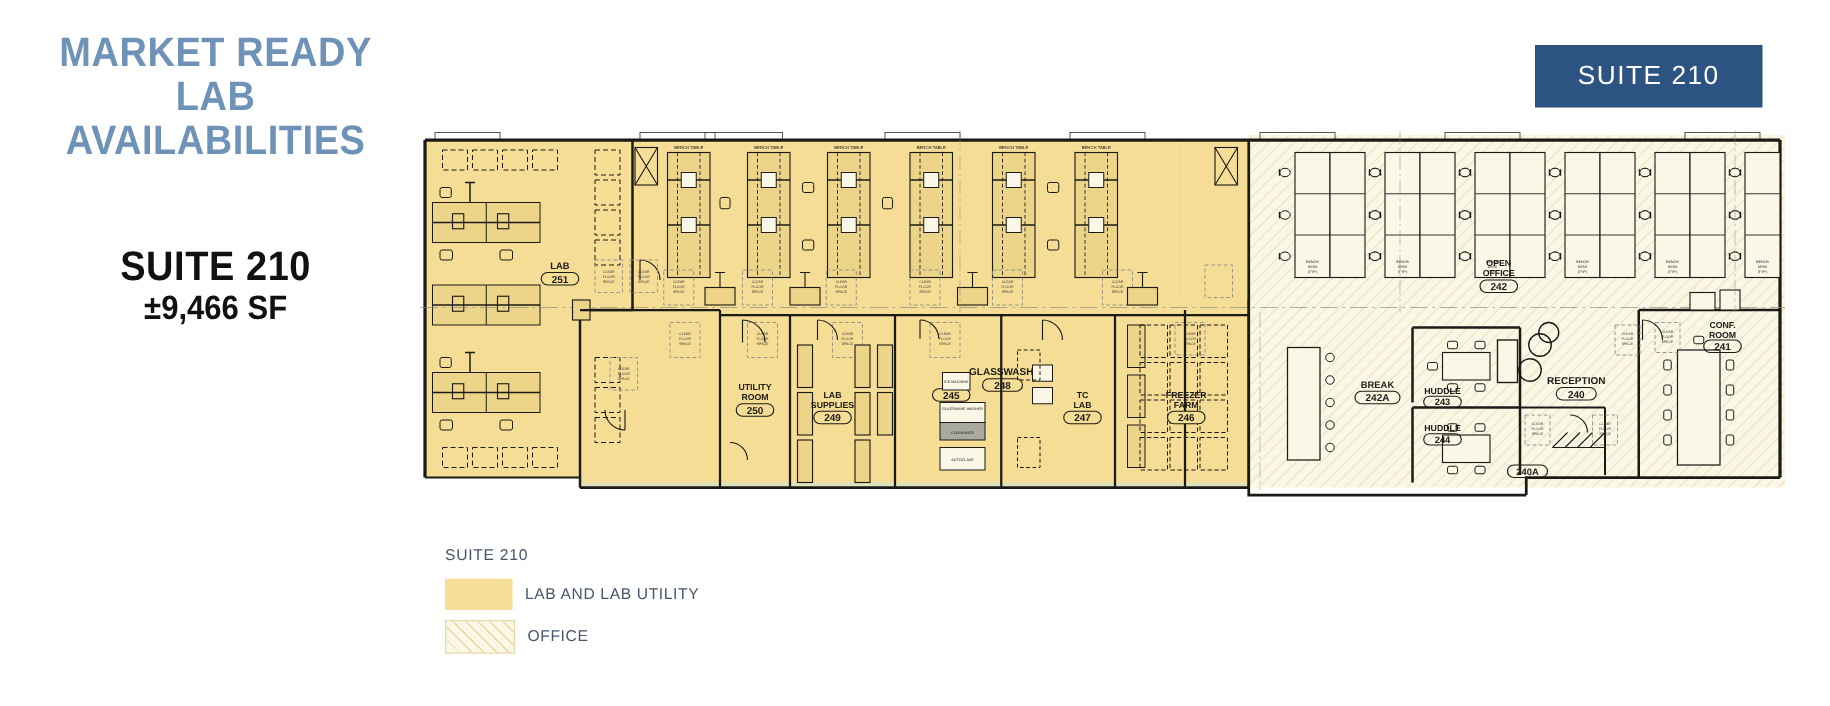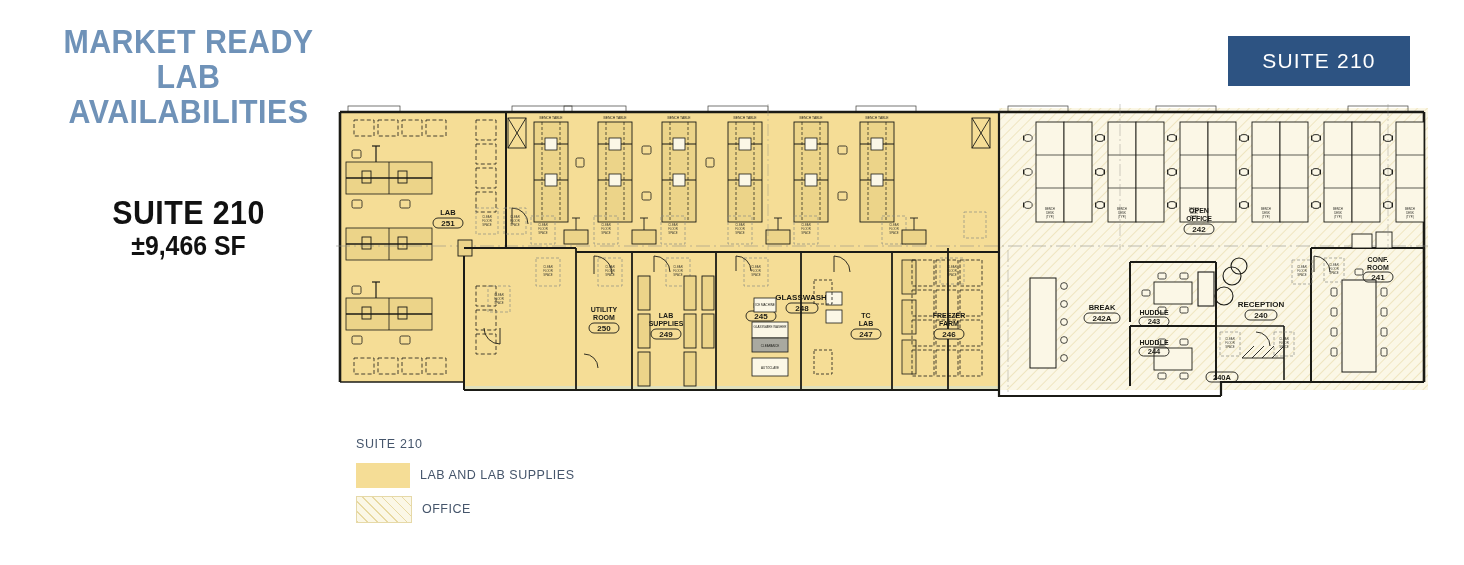"MARKET READY LAB" #title-block { margin-left: 16px -> none }
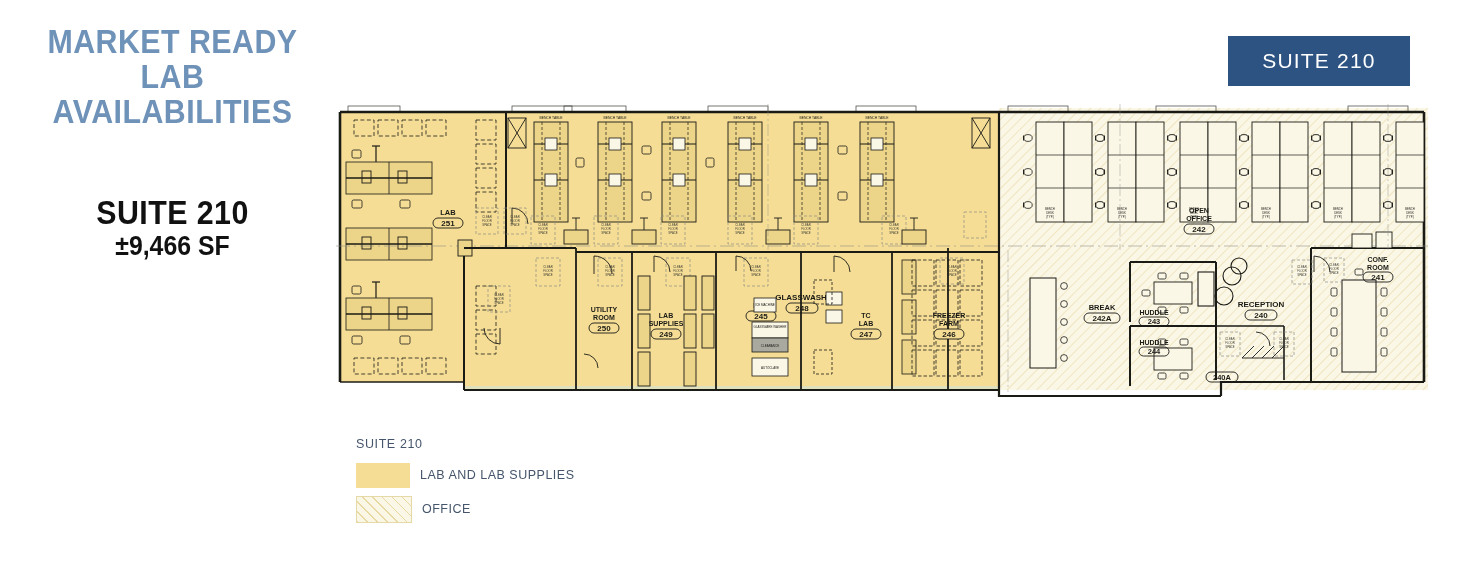"LAB AND LAB SUPPLIES" div.legend-label { text: SUPPLIES -> UTILITY }
